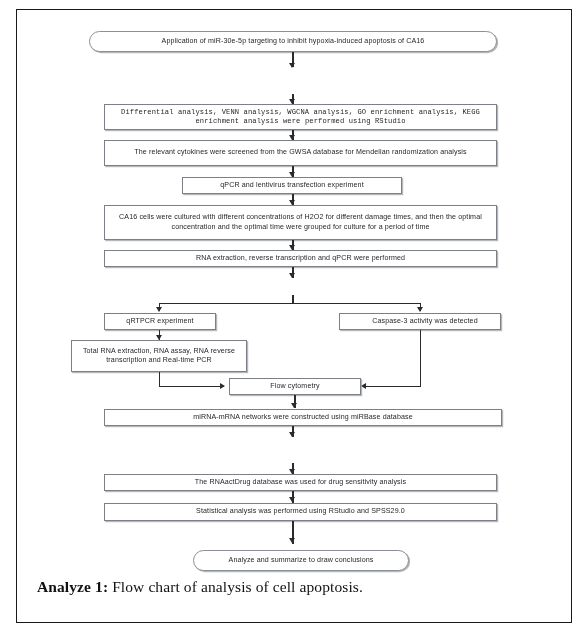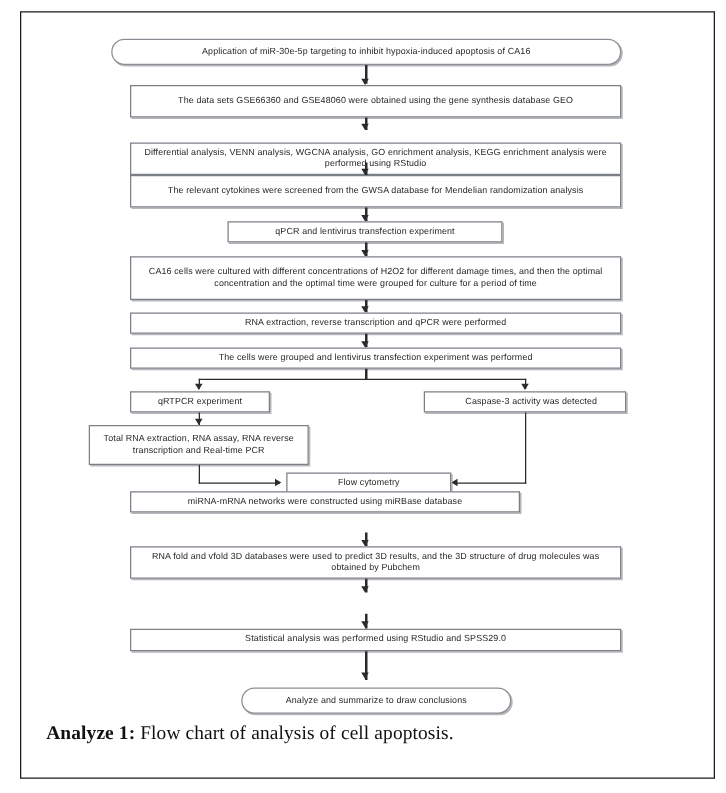"The data sets GSE66360 and" div.node { html: <div> <span>The data sets GSE66360 and GSE48060 were obtained using the gene synthesis database GEO</span> </div> -> none }
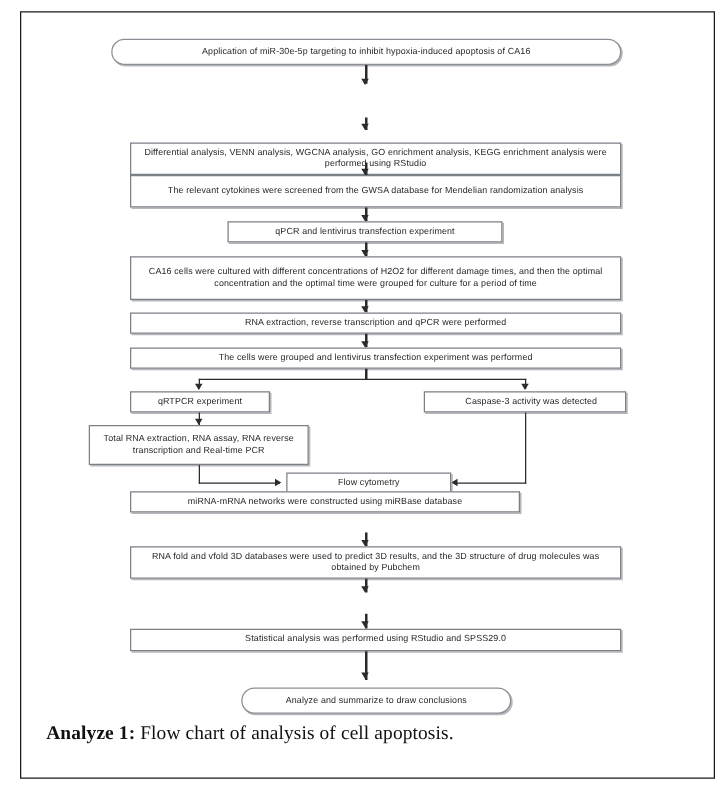"Differential analysis, VENN analysis," div.node { font-family: none -> Liberation Mono, monospace; top: 104px -> 94px }
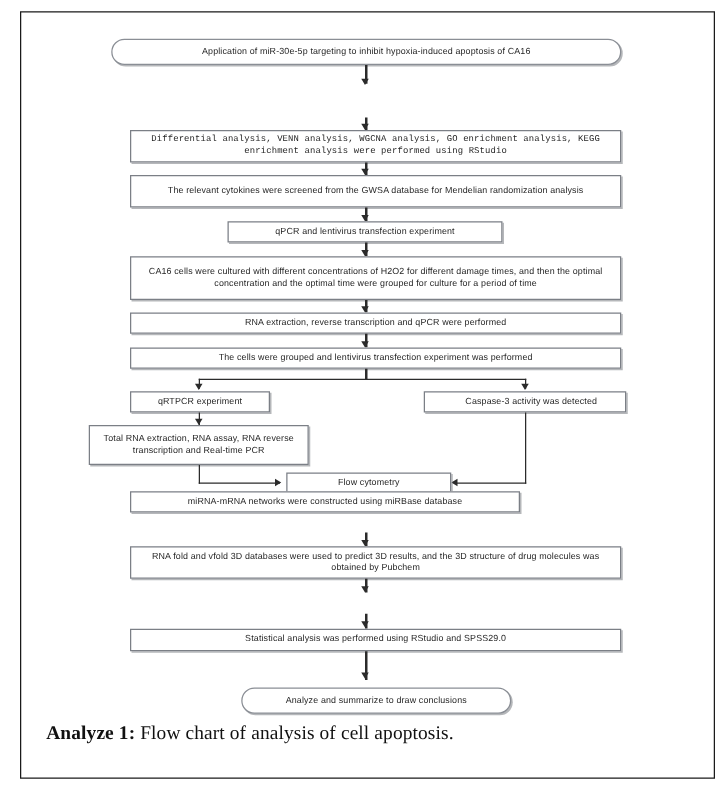"The cells were grouped and" div.node { html: <div> <span>The cells were grouped and lentivirus transfection experiment was performed</span> </div> -> none }
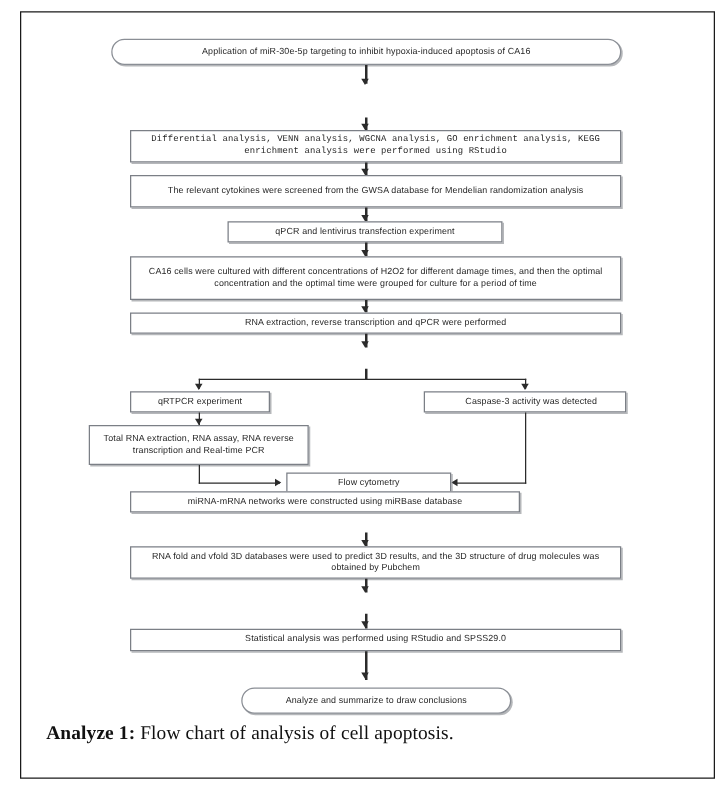"miRNA-mRNA networks were constructed" div.node { top: 383px -> 399px; width: 312px -> 398px }
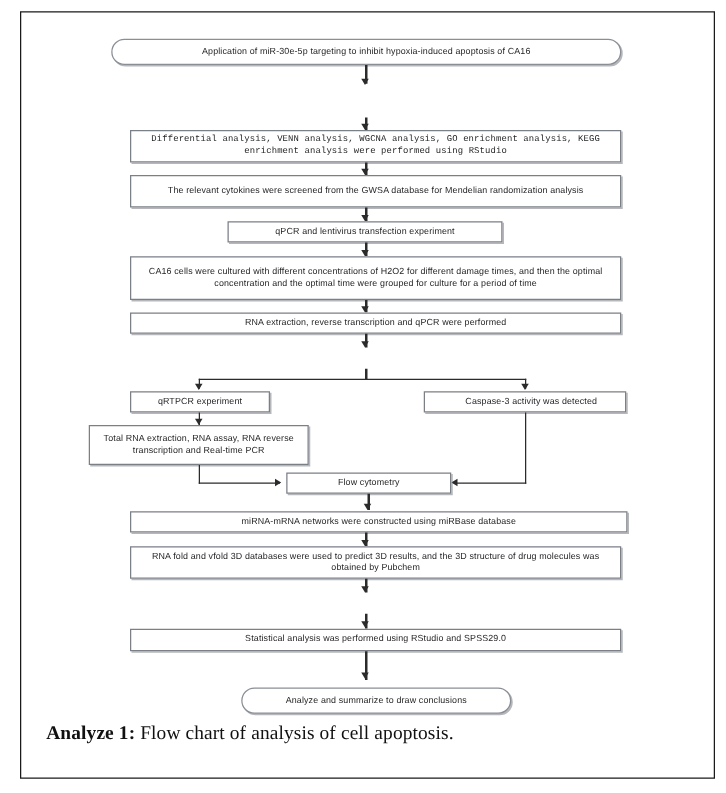"RNA fold and vfold 3D" div.node { html: <div> <span>RNA fold and vfold 3D databases were used to predict 3D results, and the 3D structure of drug molecules was obtained by Pubchem</span> </div> -> none }
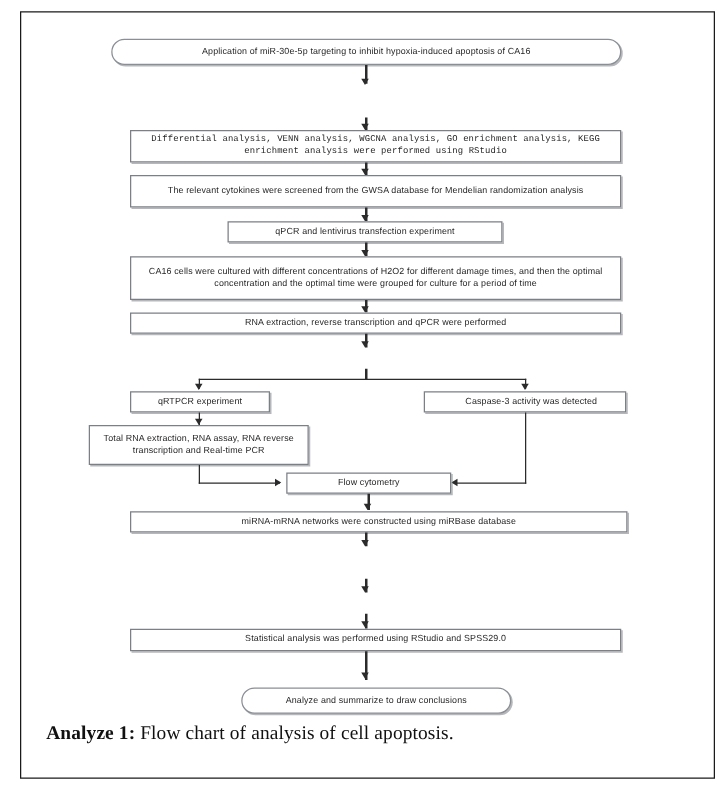"The RNAactDrug database was used" div.node { html: none -> <div> <span>The RNAactDrug database was used for drug sensitivity analysis</span> </div> }
